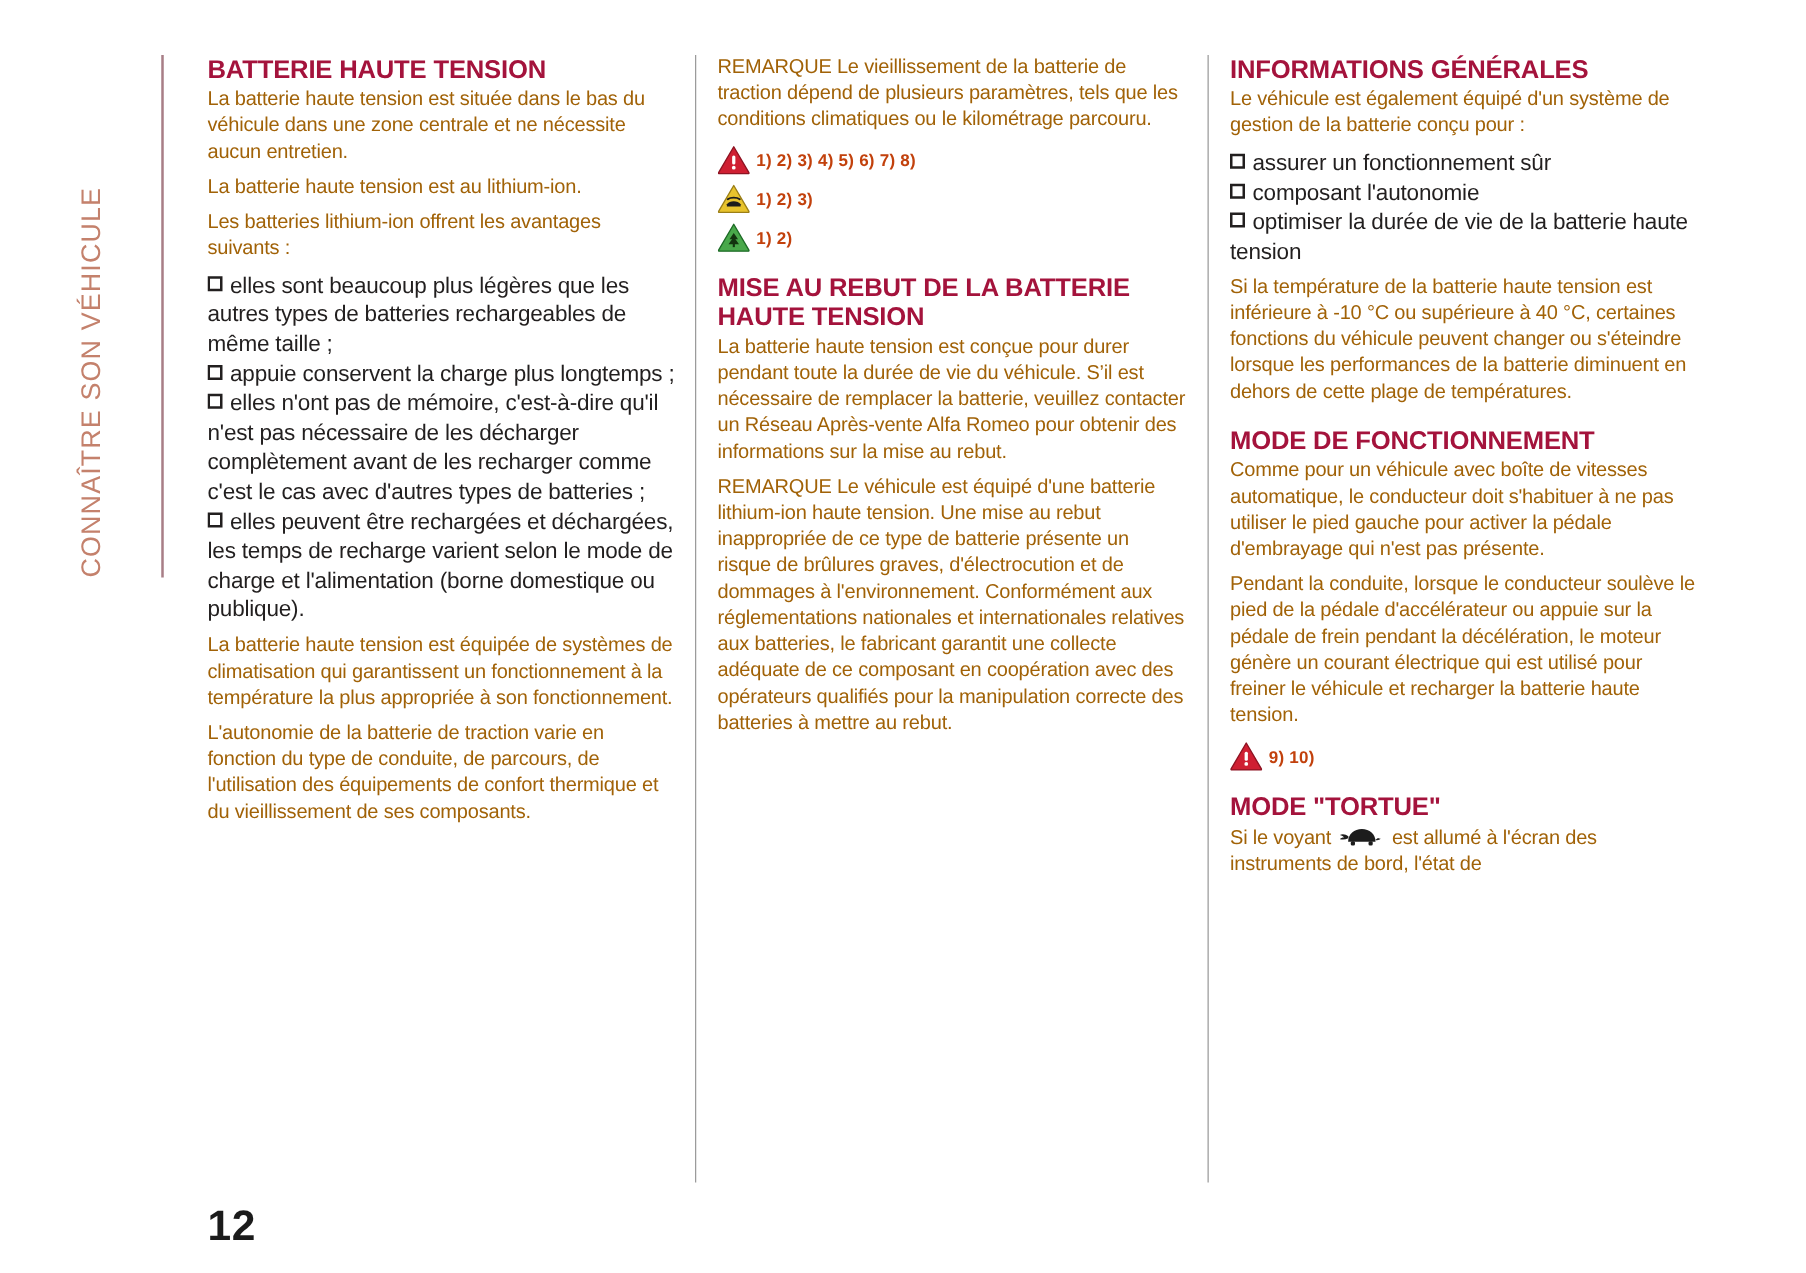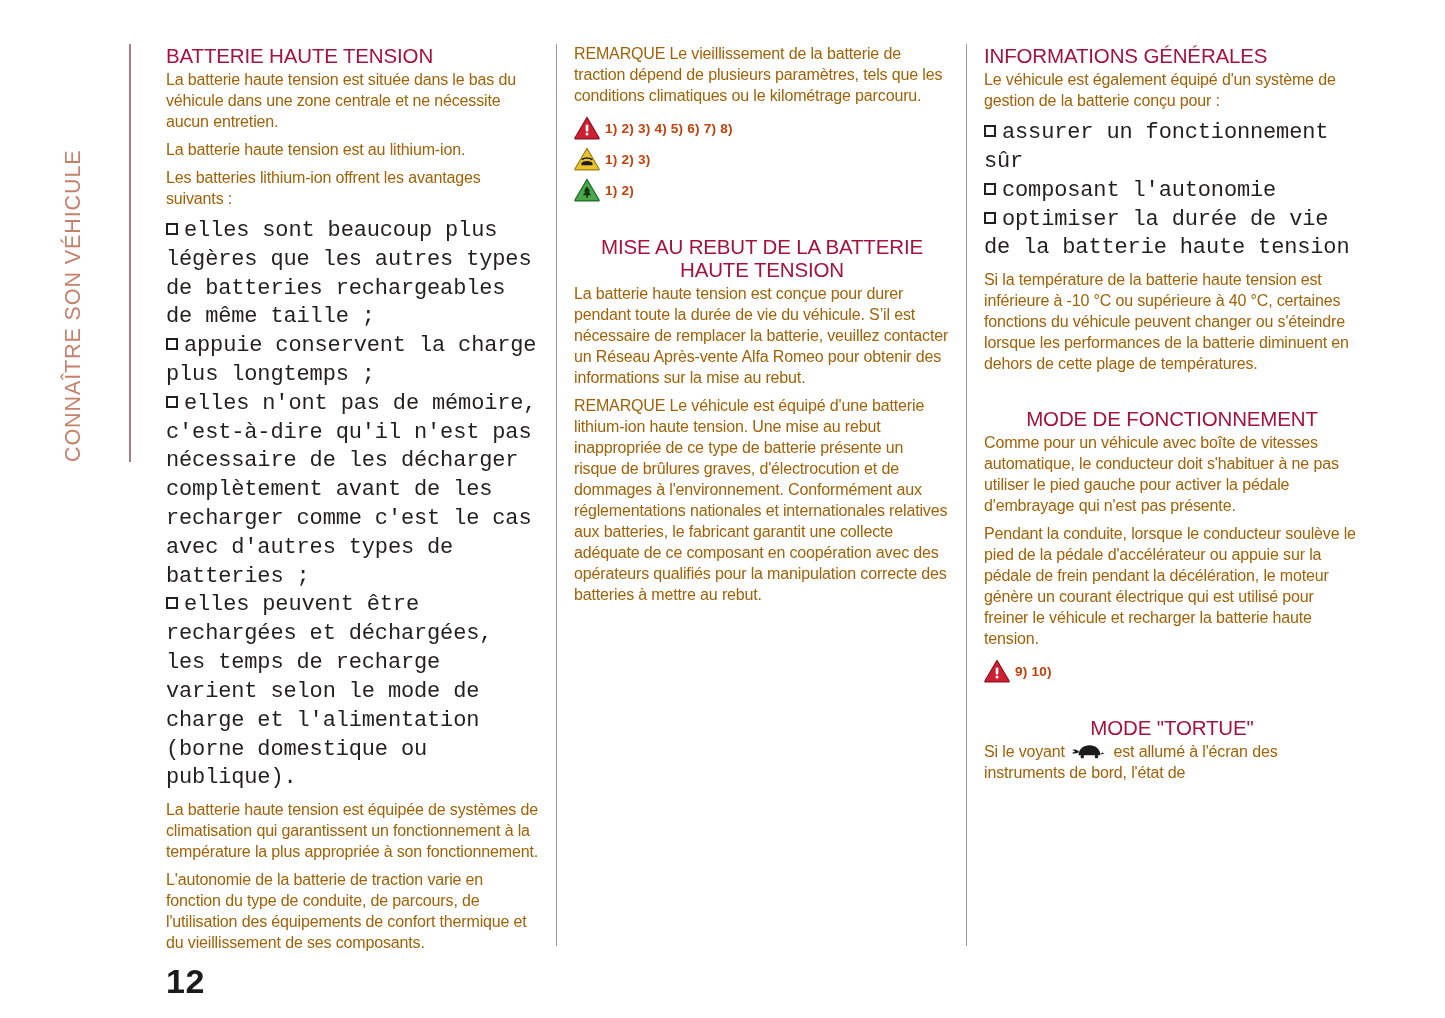"BATTERIE HAUTE TENSION" h2.sec-head { font-weight: normal -> bold }
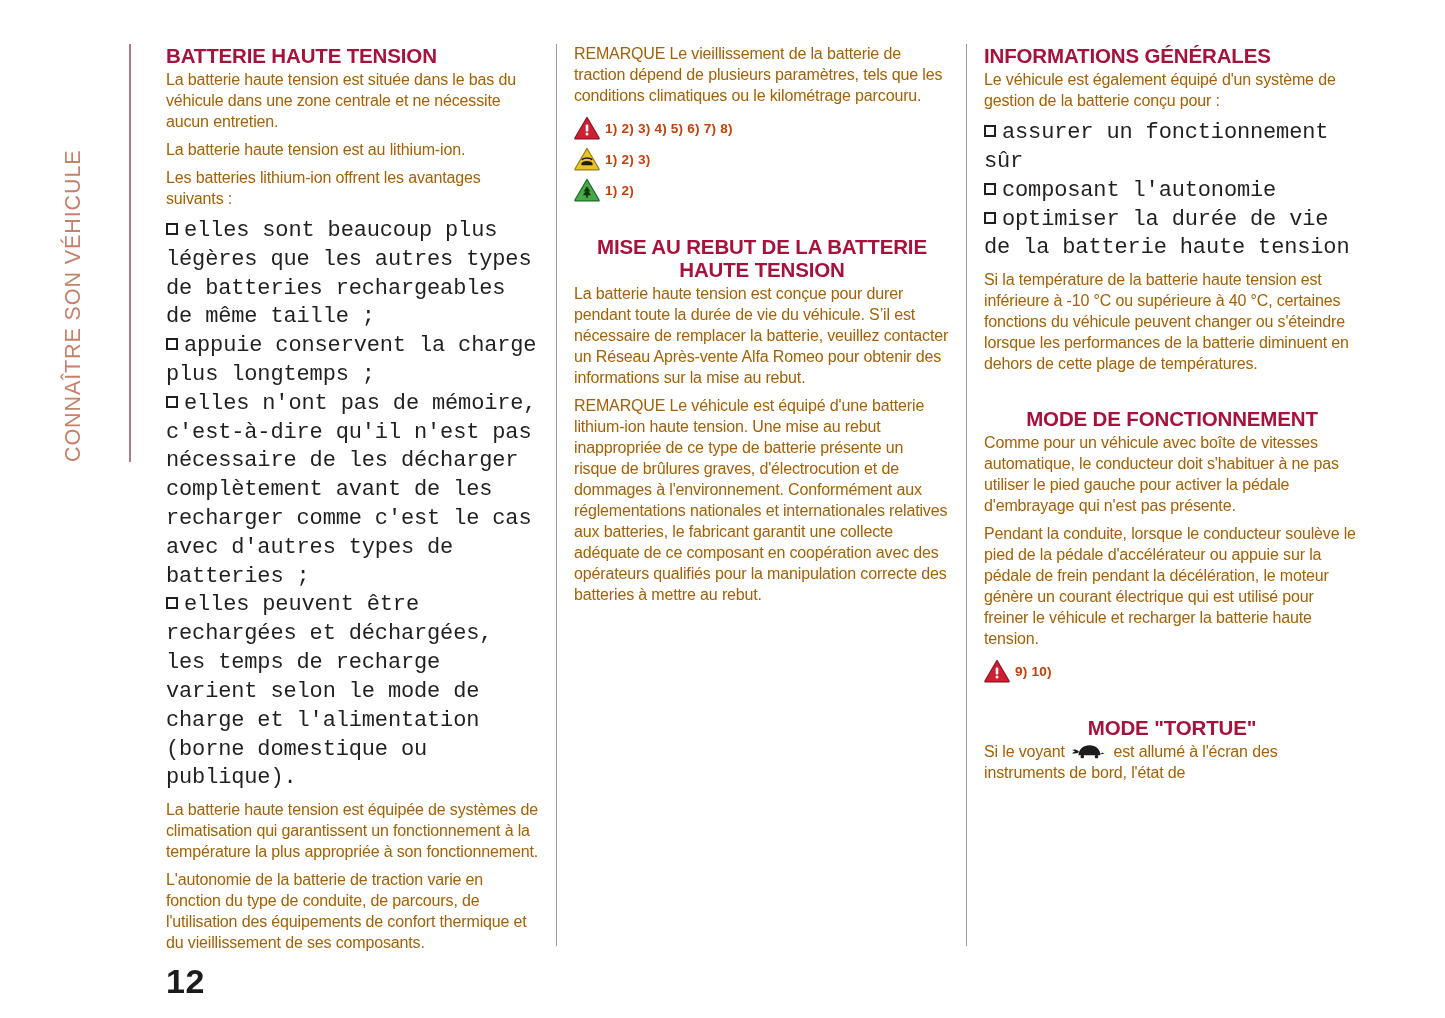"assurer un fonctionnement sûr" ul.bullets li { font-family: Liberation Mono, monospace -> Liberation Sans, sans-serif; font-size: 22px -> 18px }
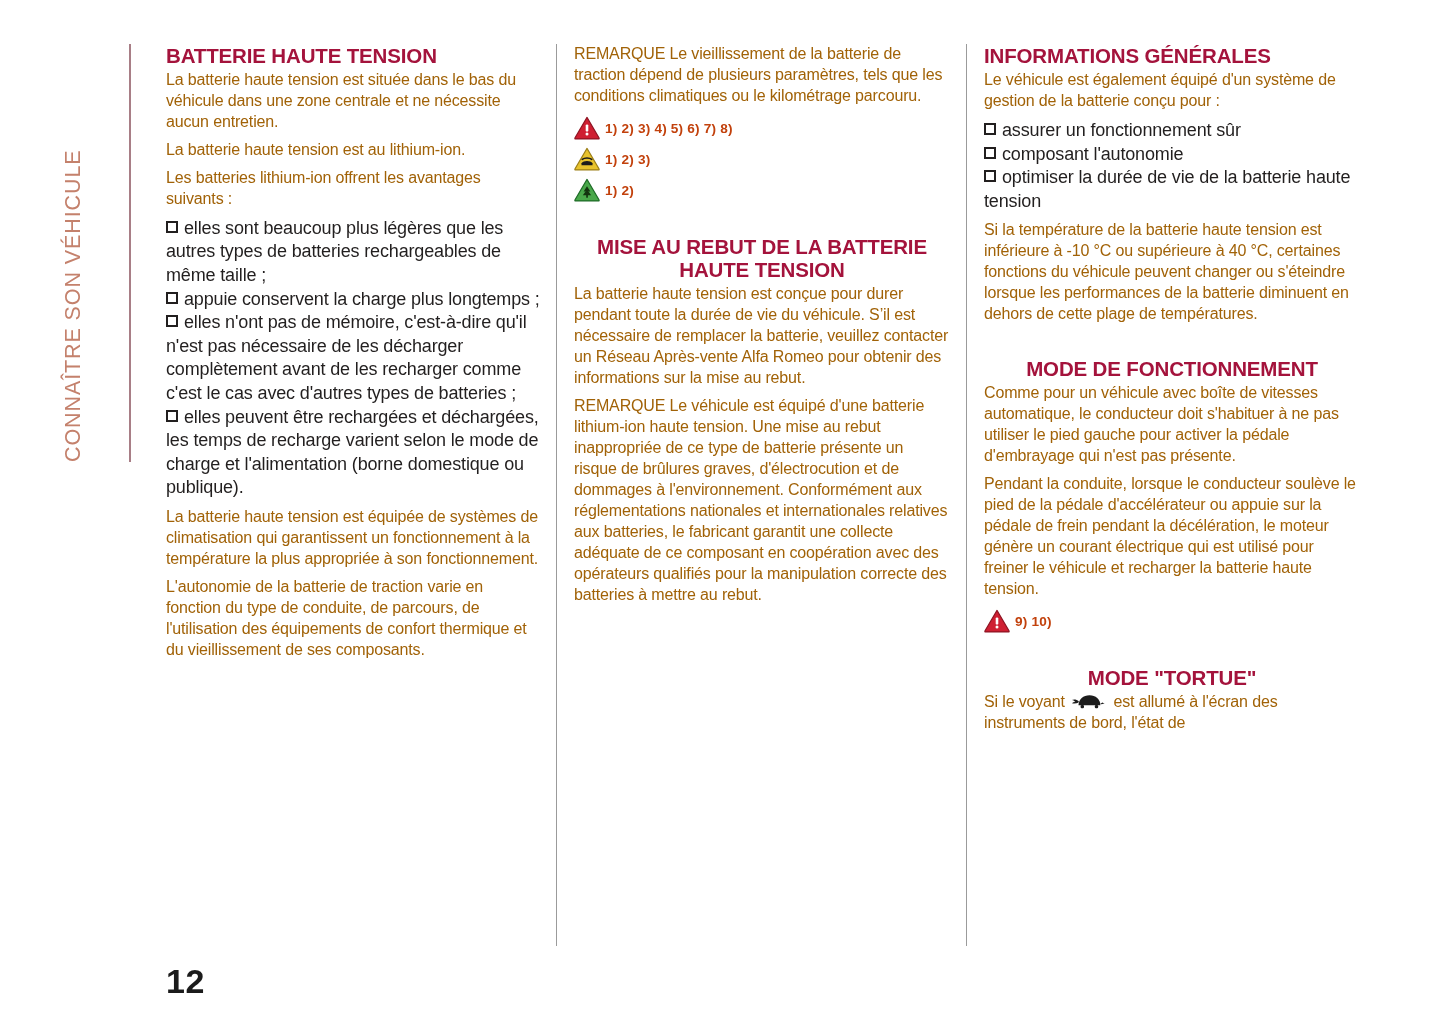"MISE AU REBUT DE LA" h2.sec-head.spaced { margin-top: 32px -> 16px; text-align: center -> none }
